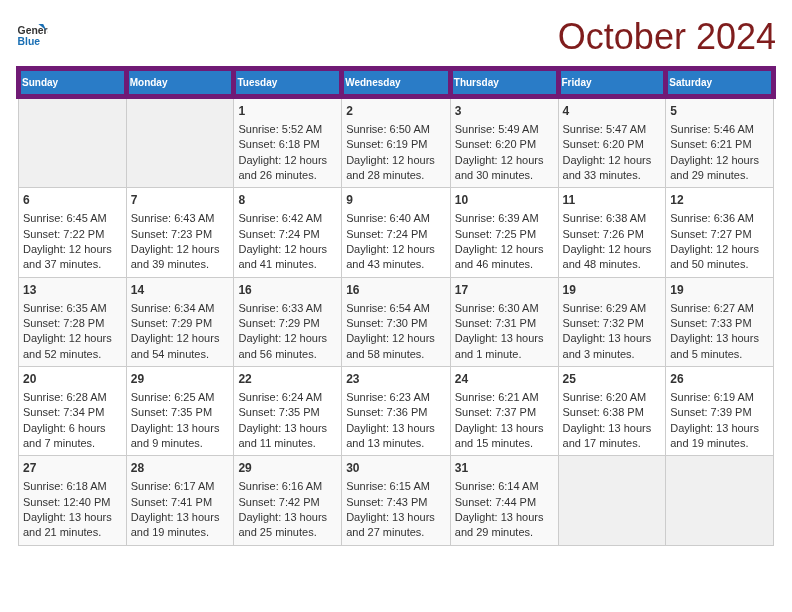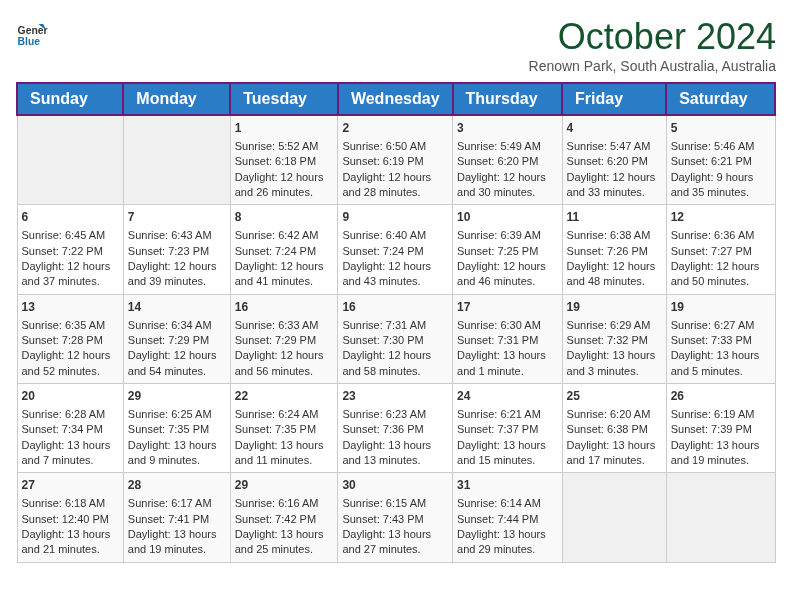"October 2024" .month-title { color: #14532d -> #7f1d1d }
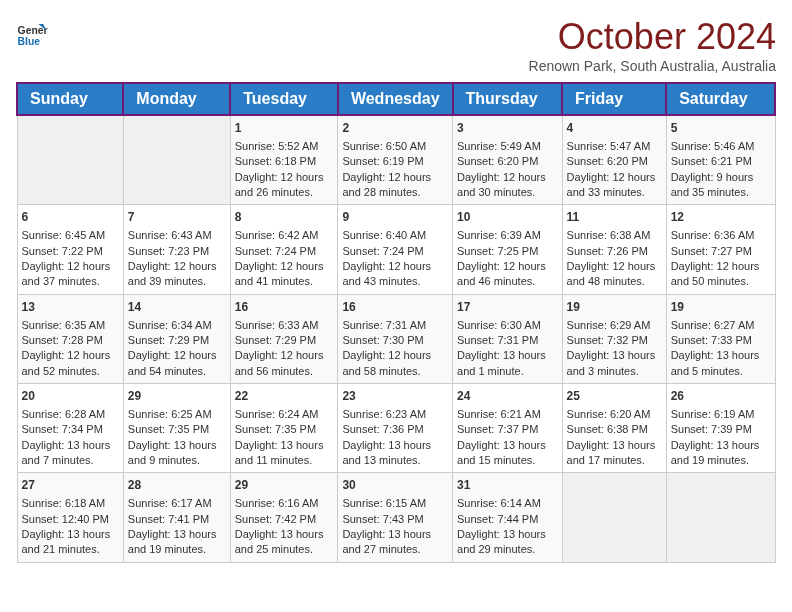"Renown Park, South Australia, Australia" div.subtitle { html: <div>Renown Park, South Australia, Australia</div> -> none }
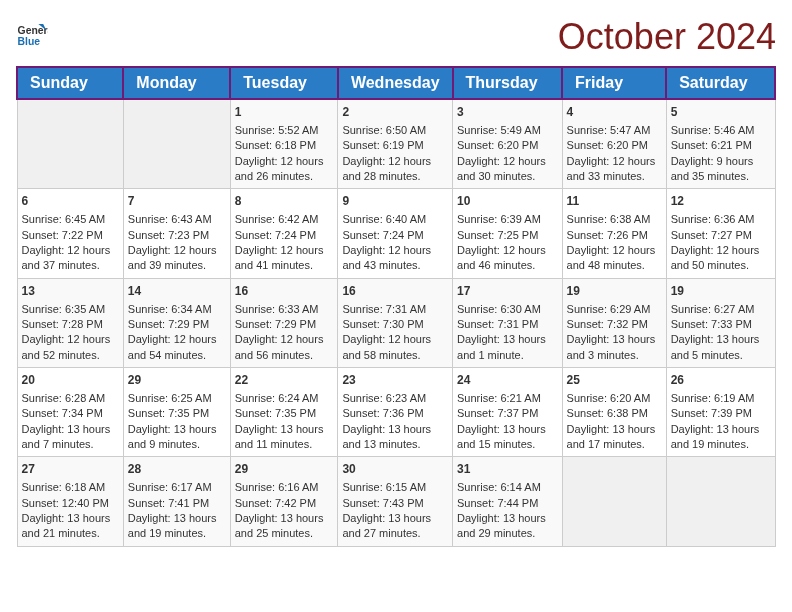"Sunday" thead tr th { border: 2px solid #701a75 -> 5px solid #701a75; font-size: 16px -> 10px; padding: 6px 12px -> 6px 1px }
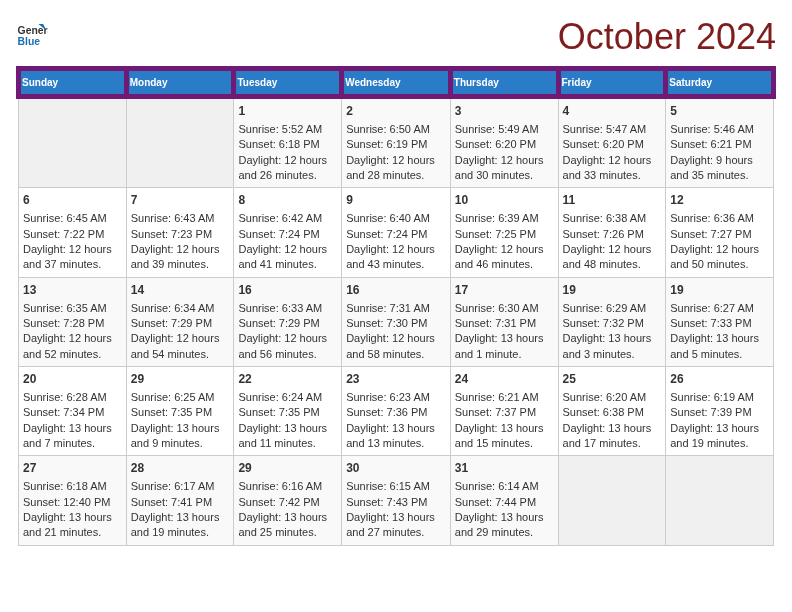"Daylight: 9 hours and 35" span { text: 9 hours and 35 -> 12 hours and 29 }
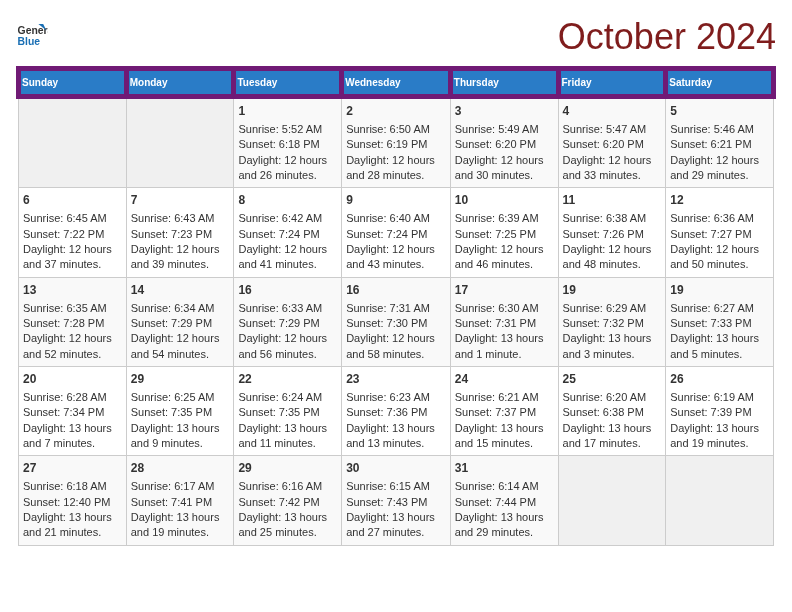"Sunrise: 7:31 AM" span { text: 7:31 -> 6:54 }
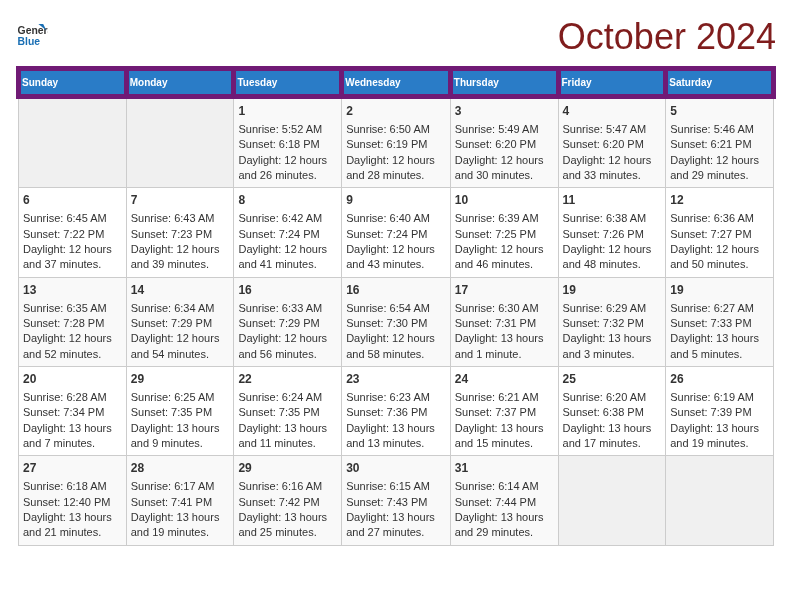"Daylight: 13 hours and 7" span { text: 13 -> 6 }
